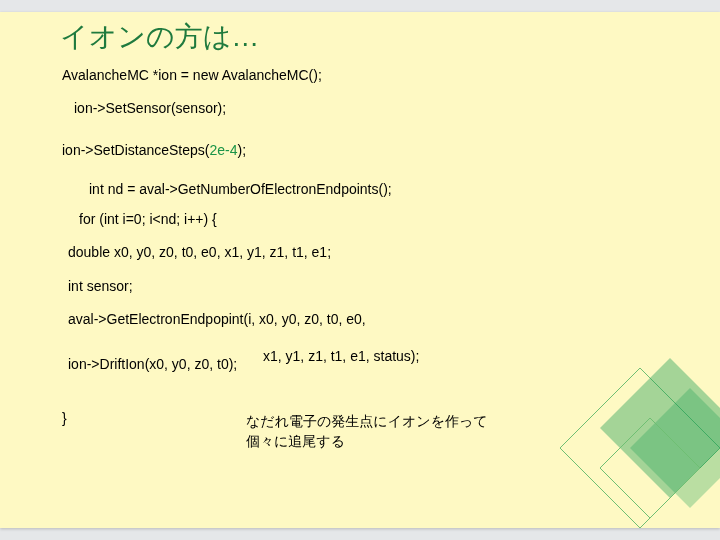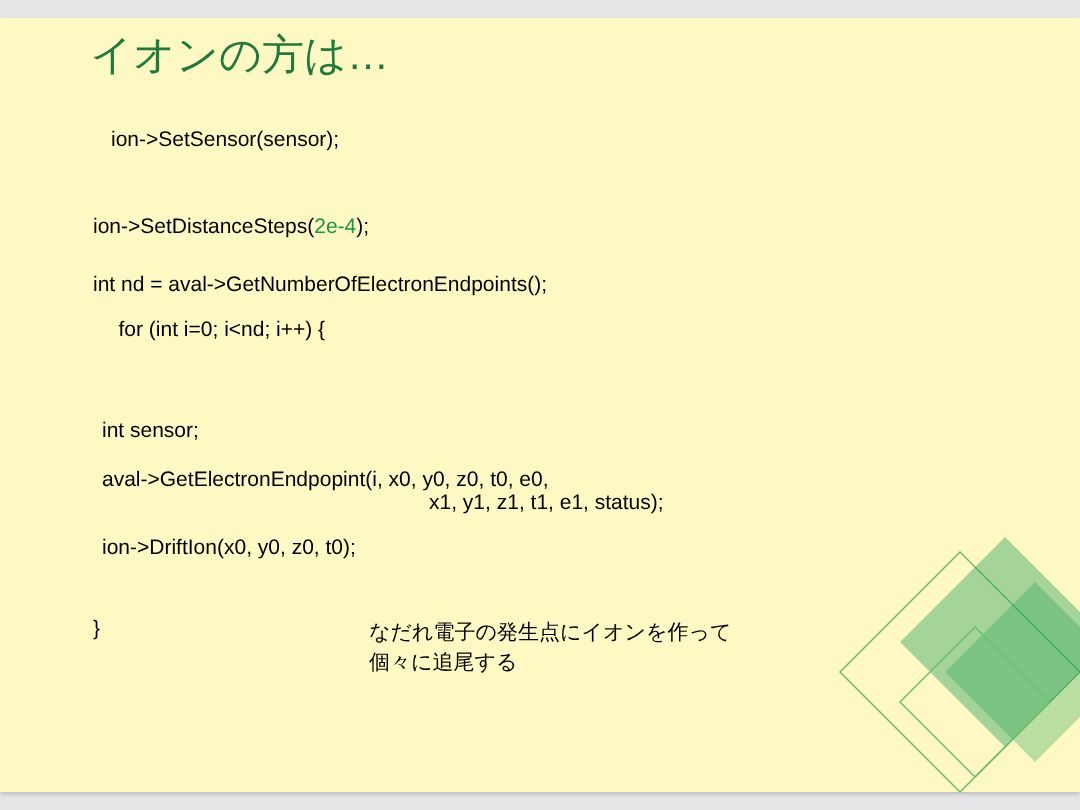"AvalancheMC *ion = new AvalancheMC();" div.code-line { html: none -> <div>AvalancheMC *ion = new AvalancheMC();</div> }
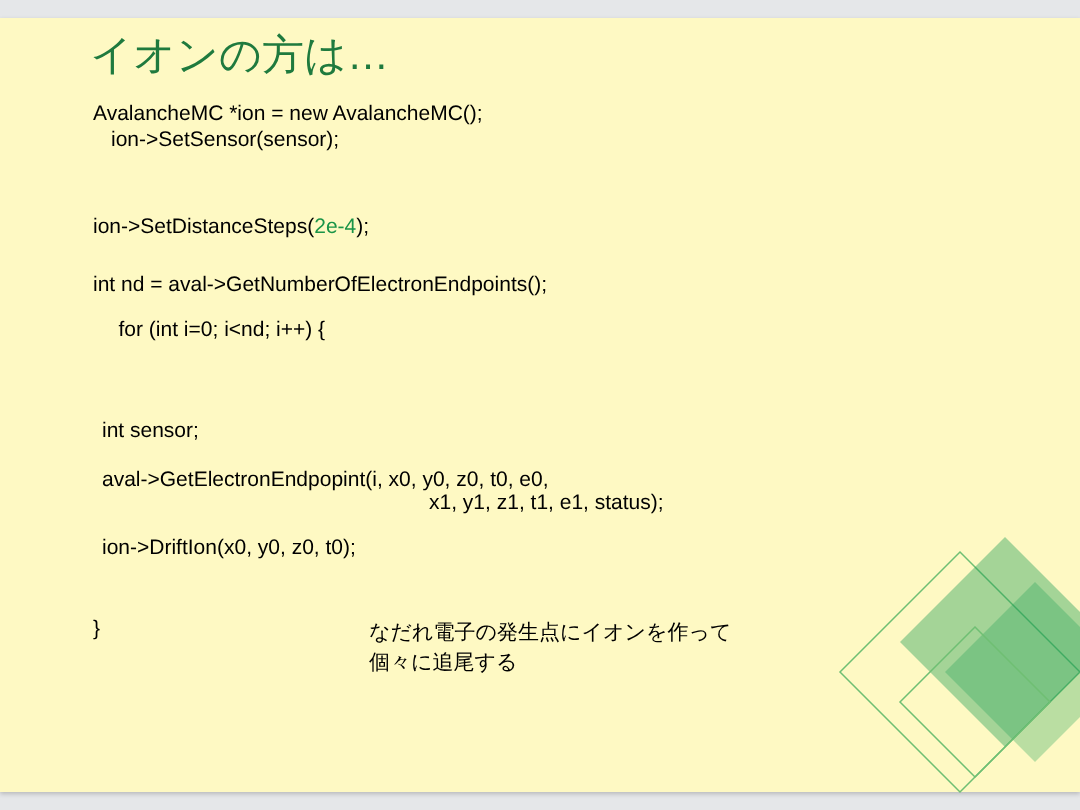"ion->SetSensor(sensor);" .l2 { top: 72px -> 88px }
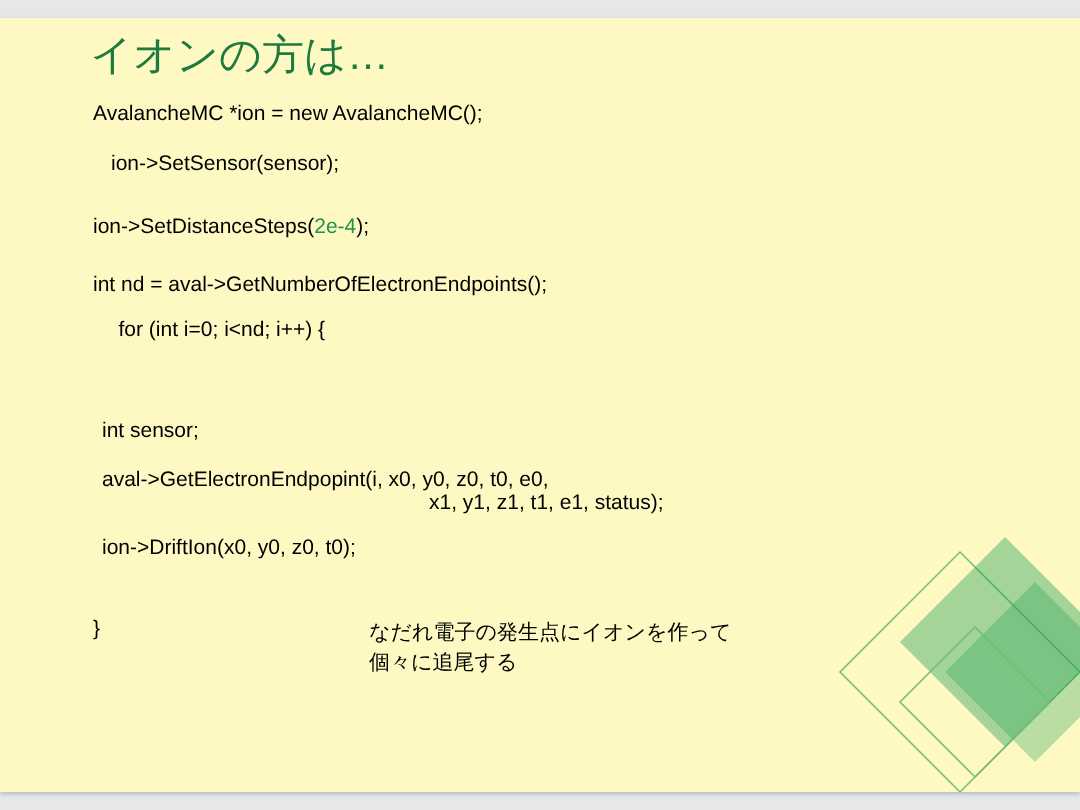"int nd =" .l4 { margin-left: none -> 27px }
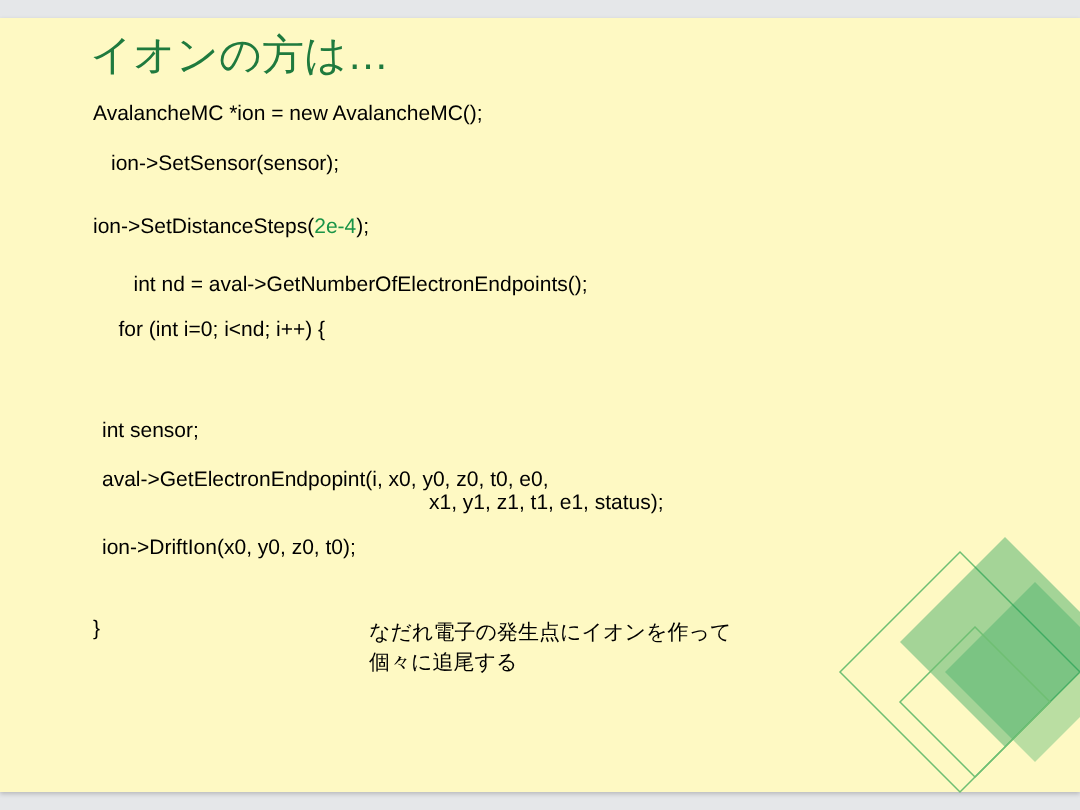"double x0, y0, z0, t0," div.code-line { html: none -> <div>double x0, y0, z0, t0, e0, x1, y1, z1, t1, e1;</div> }
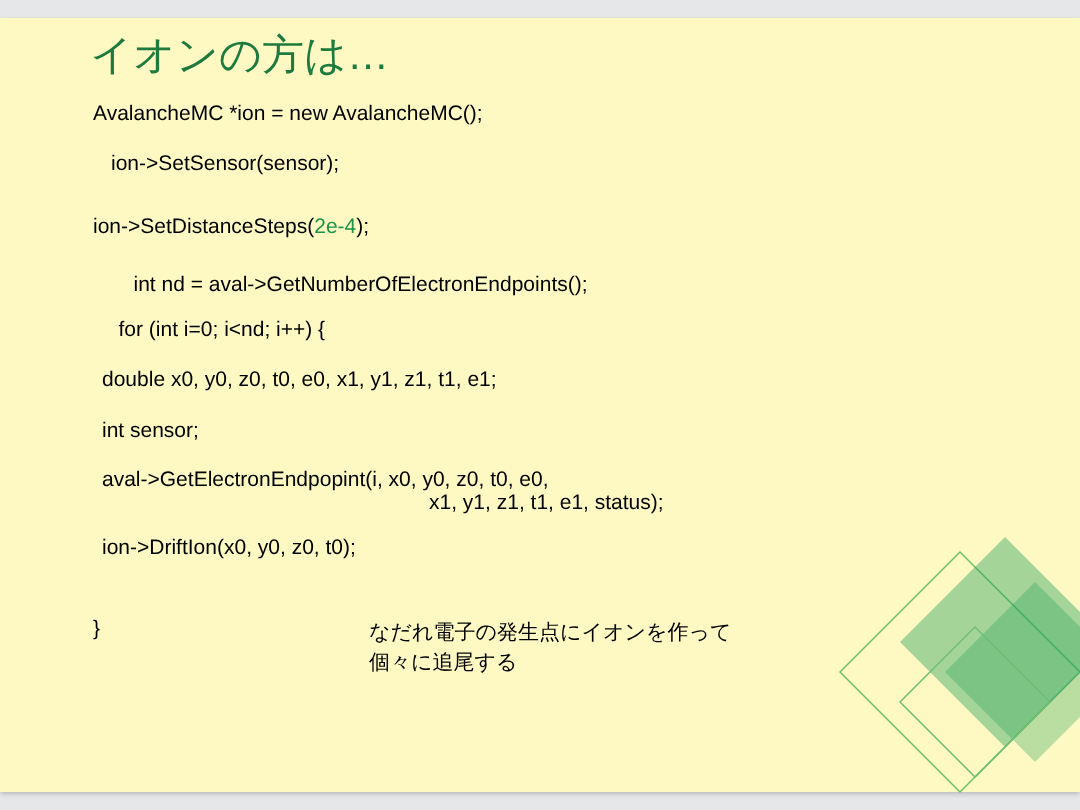"x1, y1, z1, t1, e1," .l8b { margin-left: 23px -> none; top: 314px -> 336px }
